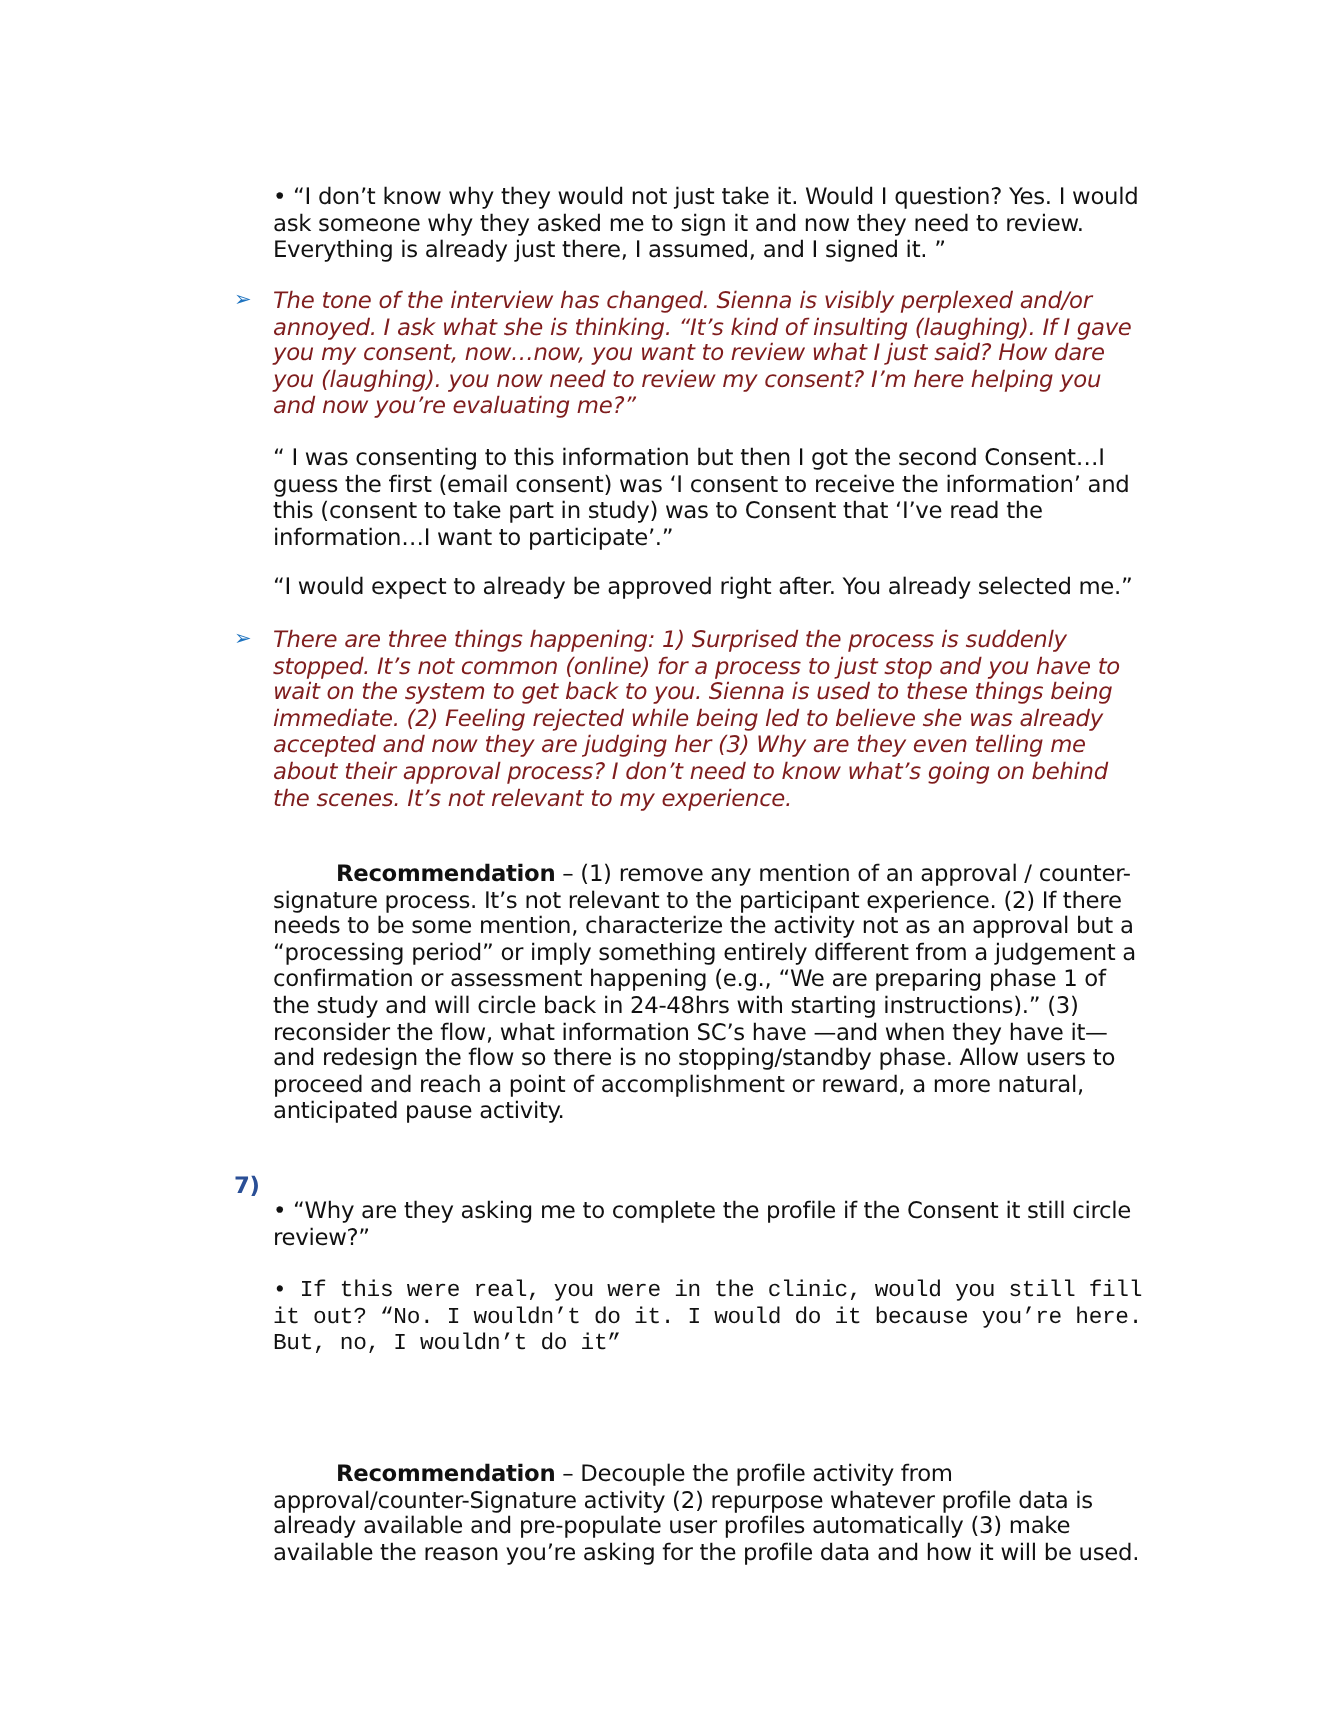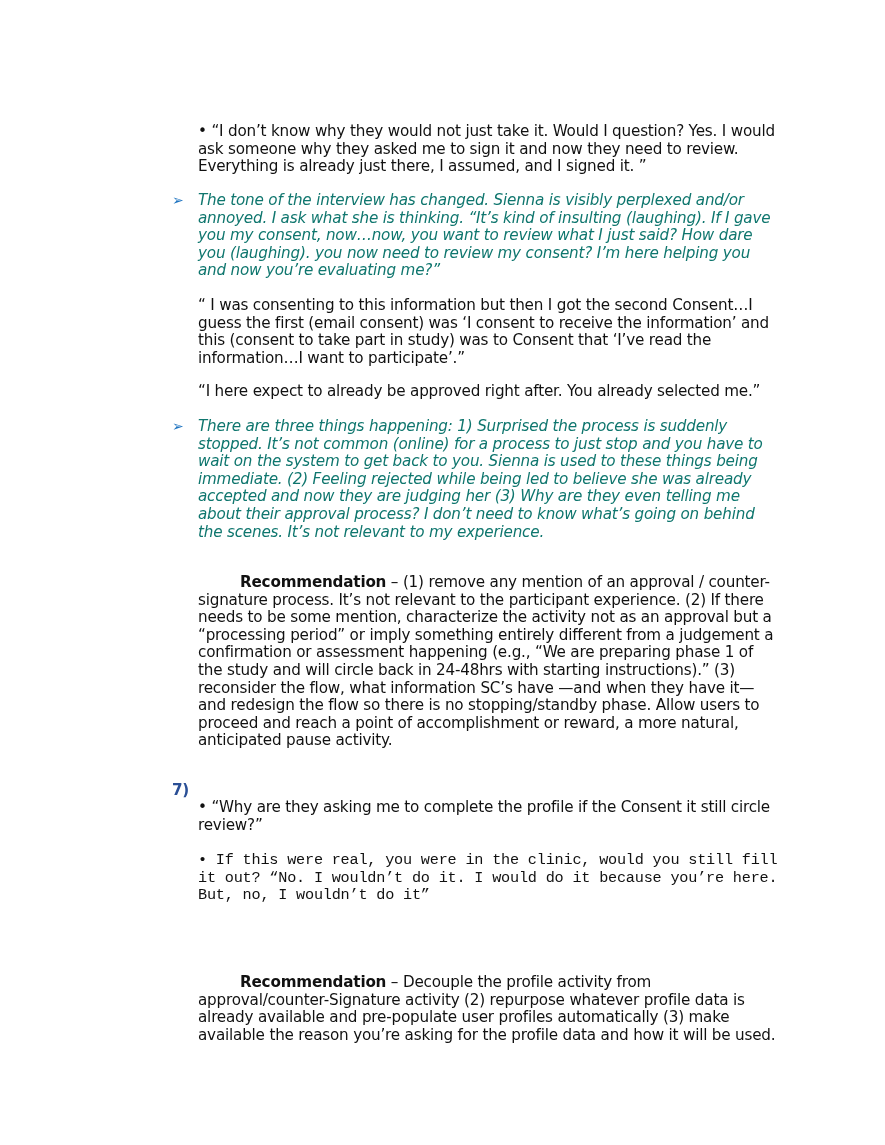"• “I don’t know why" .page { left: 16px -> 0 }
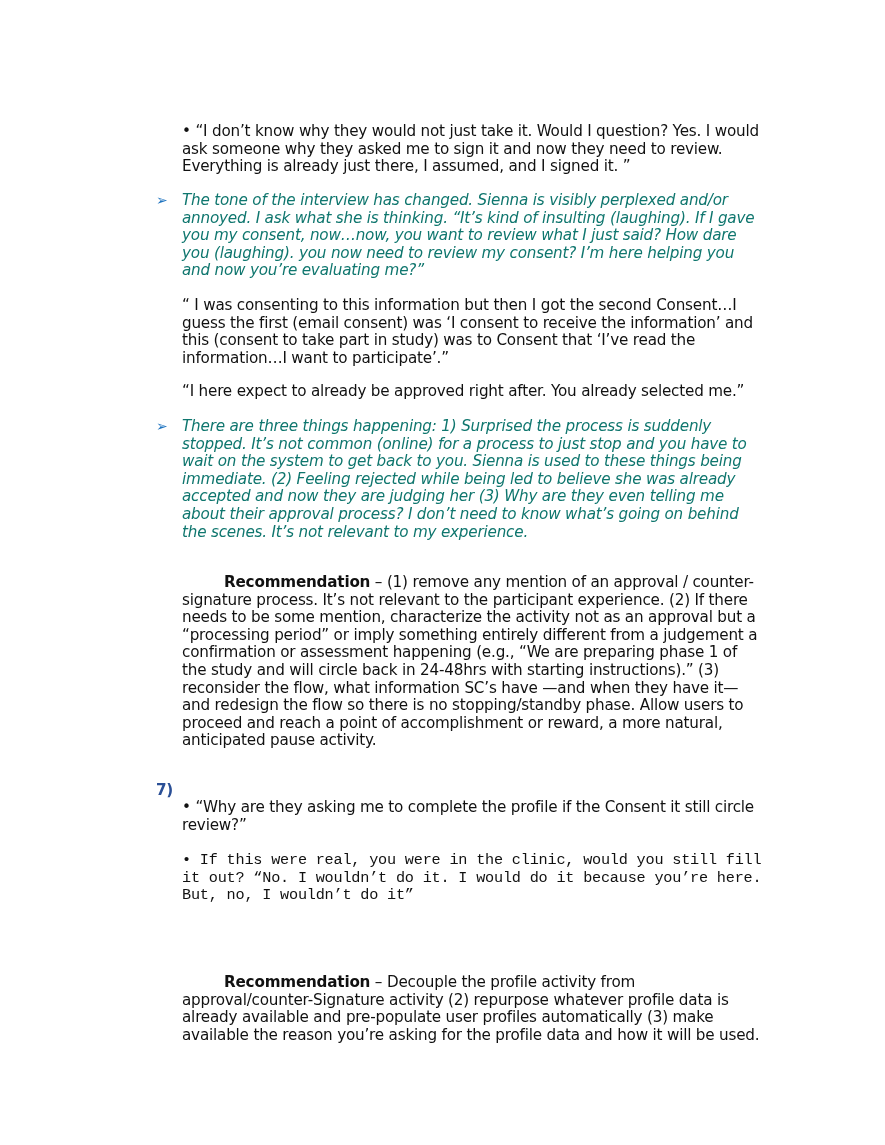"The tone of the interview" .note { color: #0f766e -> #7f1d1d }
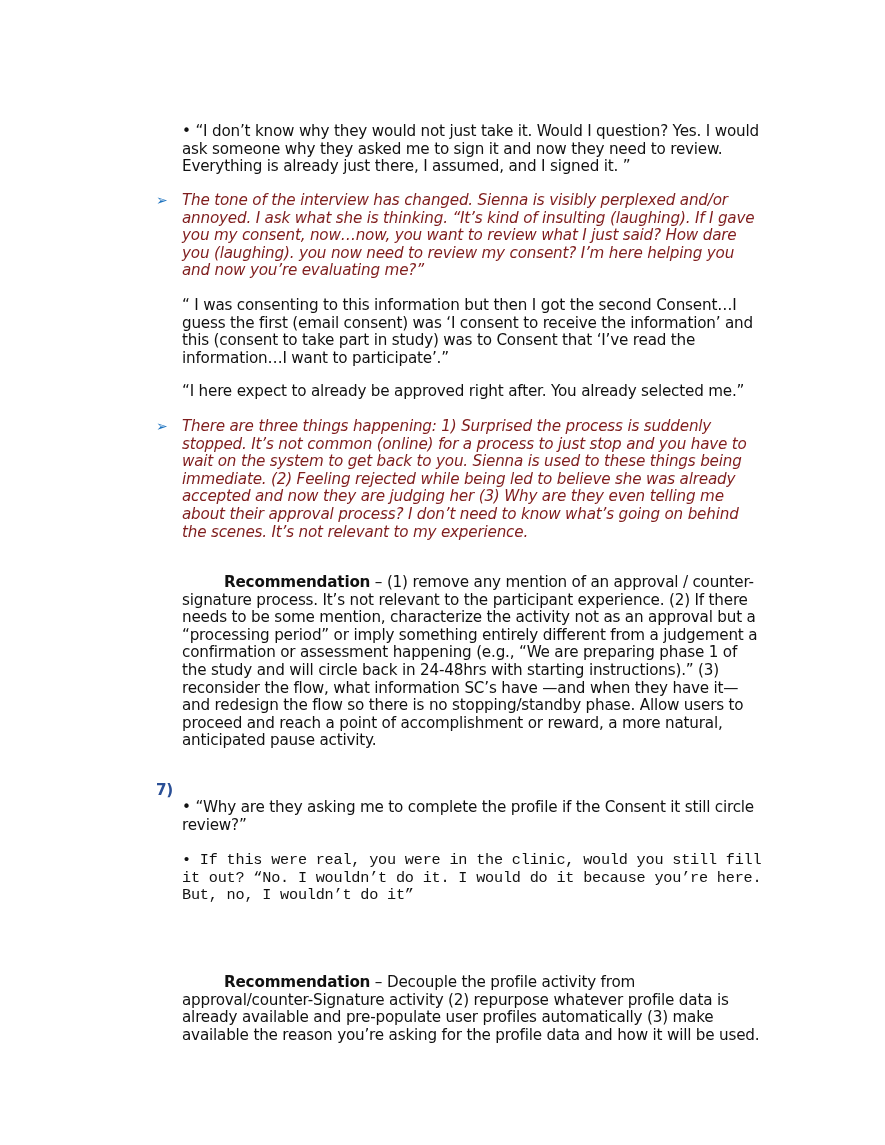"“I here expect to already" p.block { text: here -> would }
